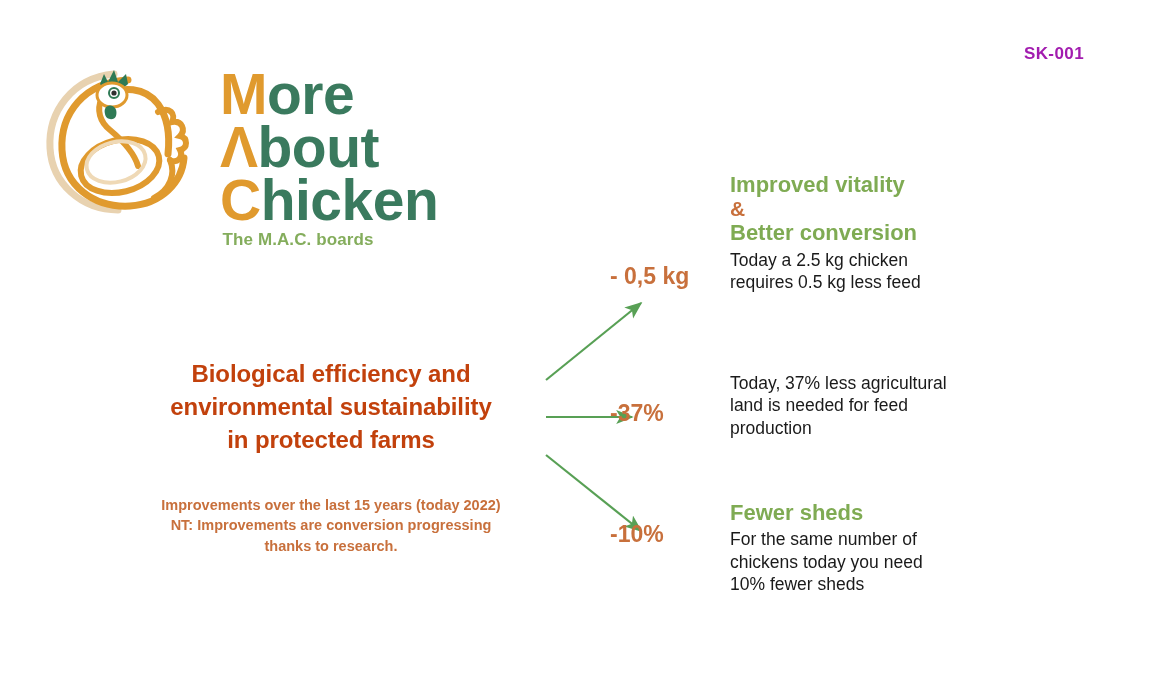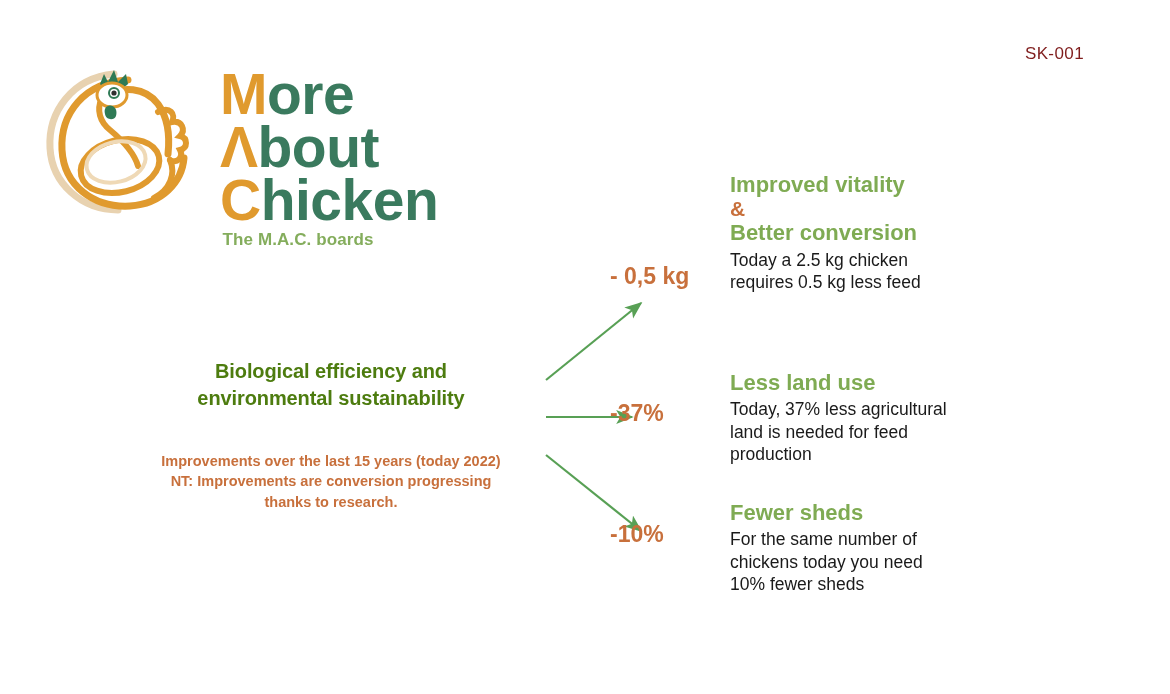"SK-001" #slide-code { color: #7f1d1d -> #a21caf; font-weight: normal -> bold }
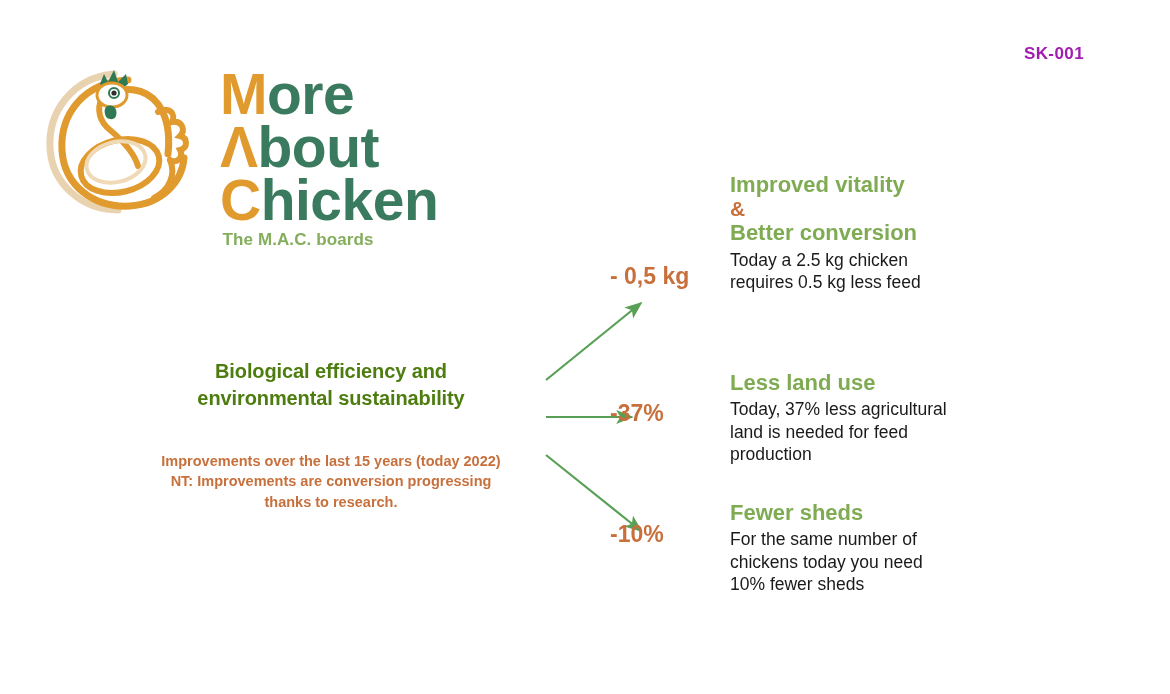"Biological efficiency and" #center-heading { color: #4d7c0f -> #c2410c; font-size: 20px -> 24px }
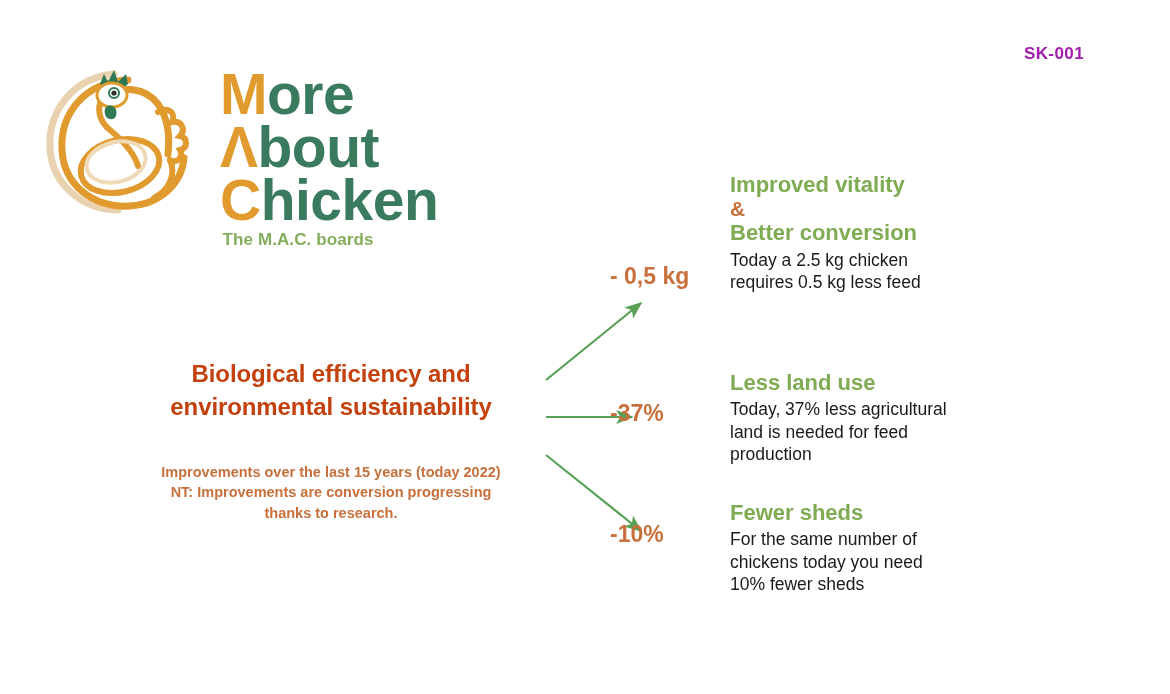"Less land use" div.info-title { html: <div> <span>Less land use</span> </div> -> none }
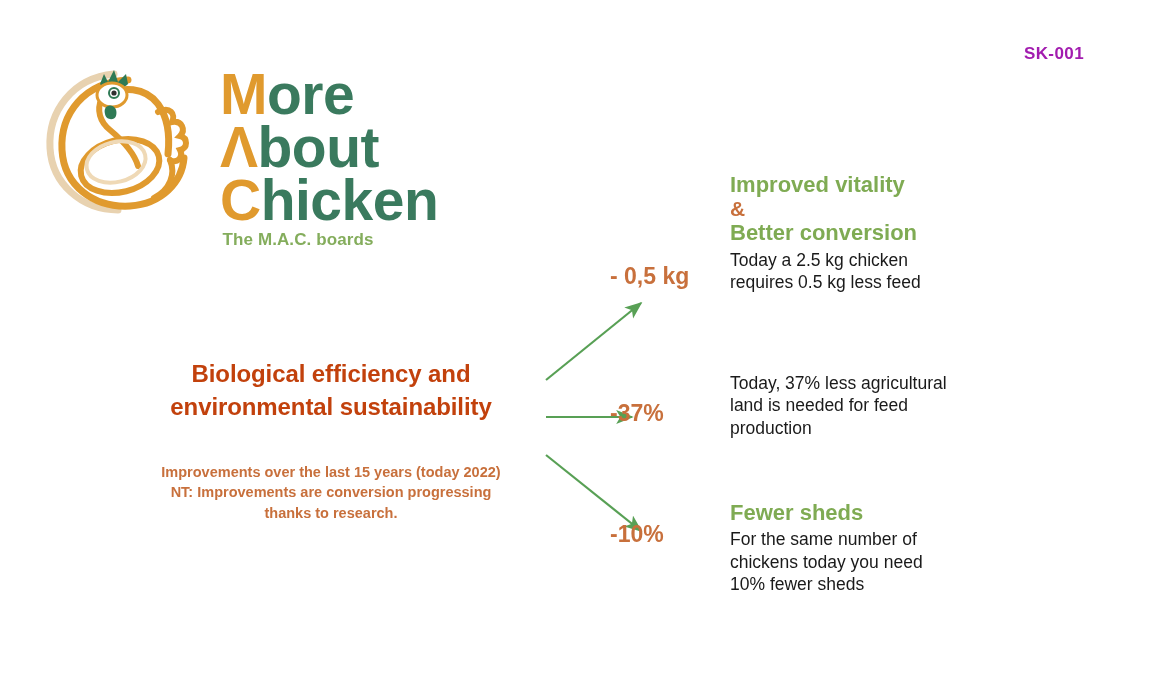"in protected farms" span { html: none -> <span>in protected farms</span> }
